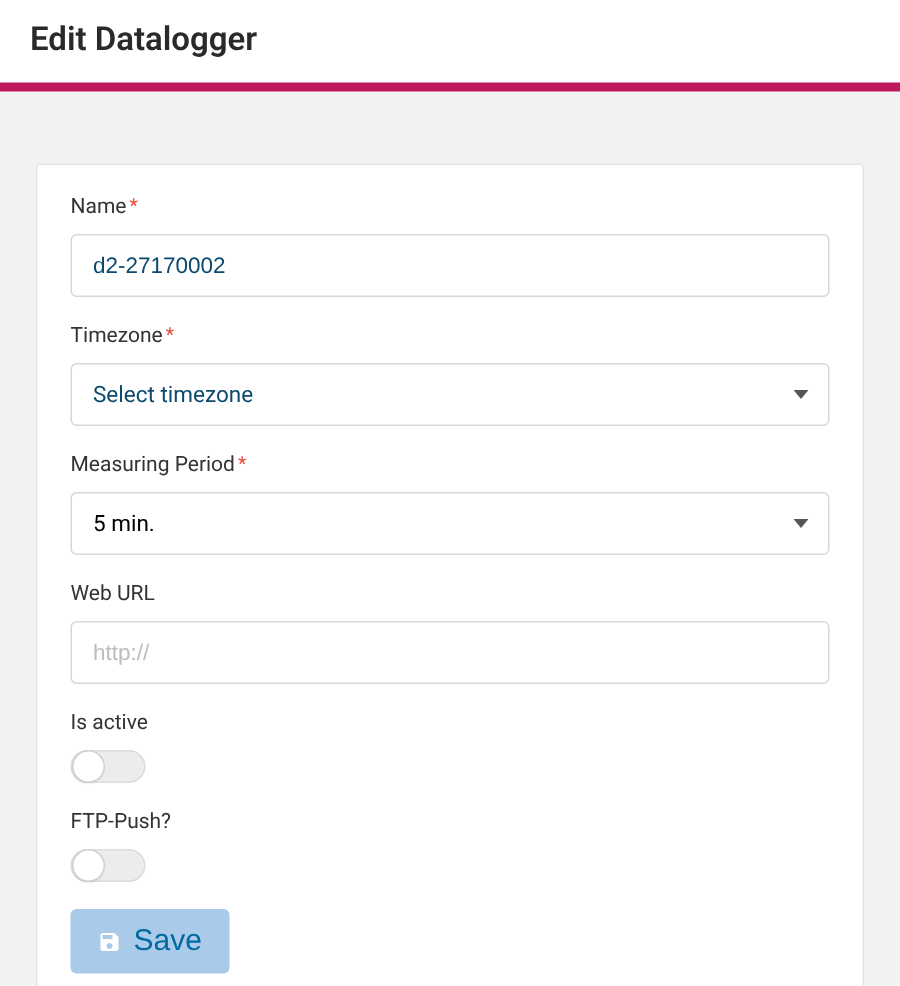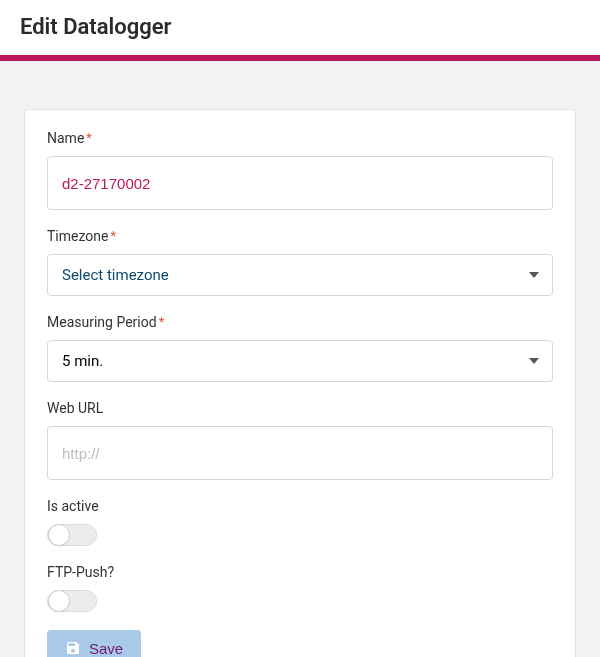"d2-27170002" .text-input { color: #be185d -> #0c4a6e; height: 54px -> 42px }
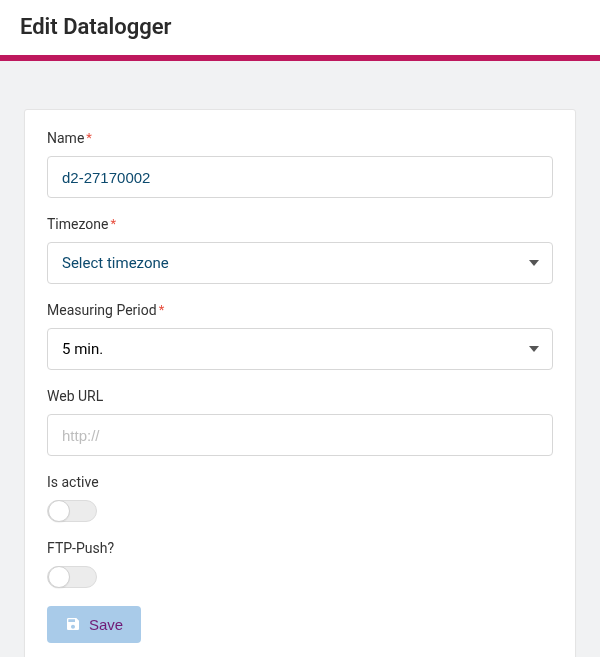"Save" .save-btn { align-items: none -> center; color: #701a75 -> #0369a1; font-size: 15px -> 20px }
